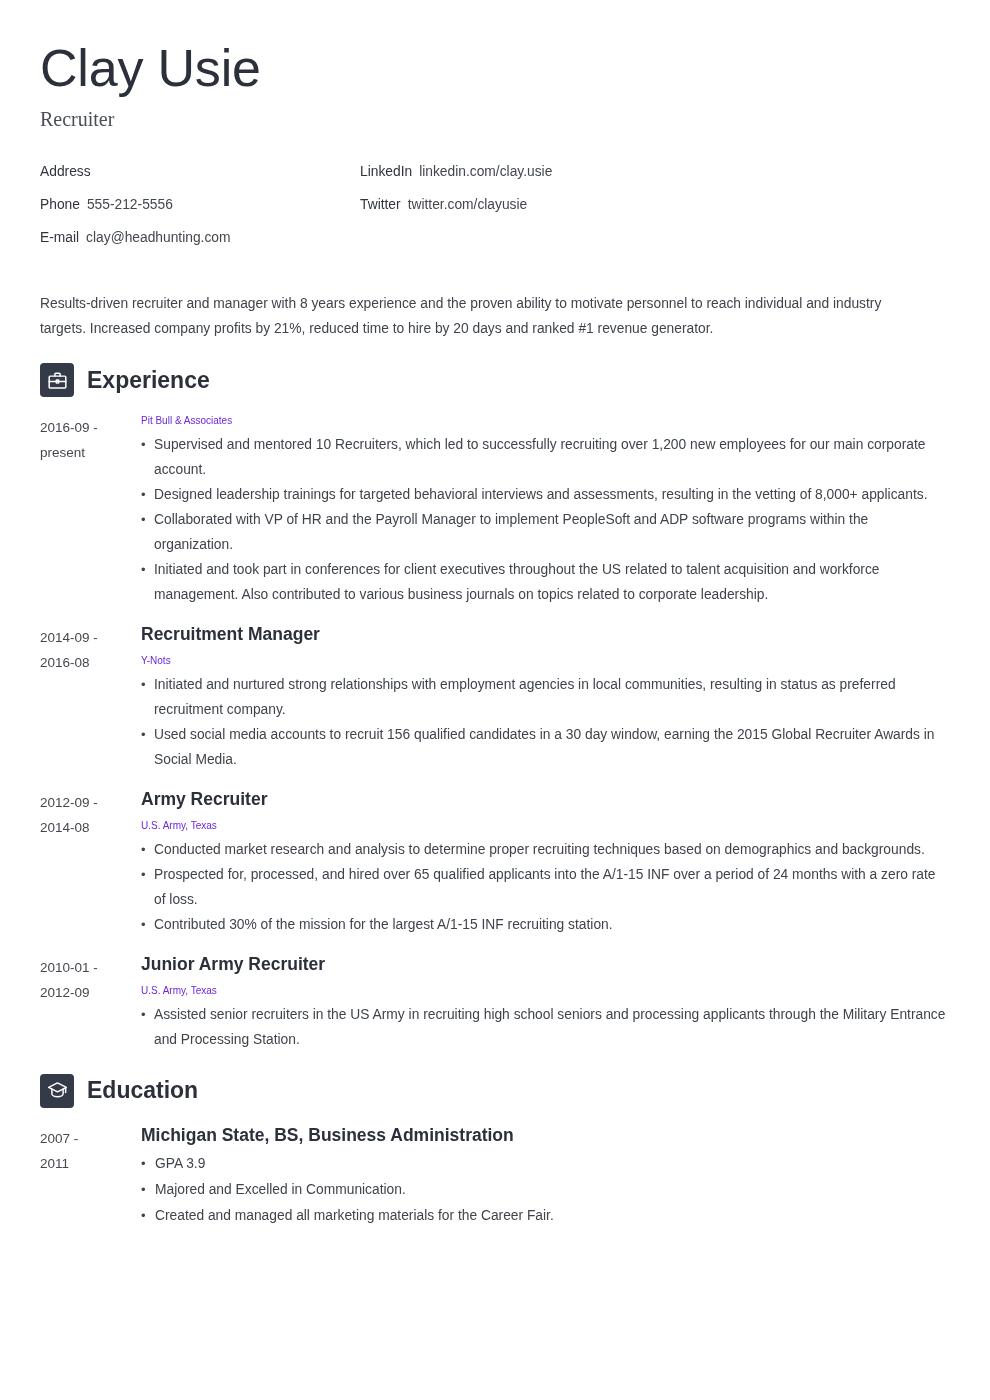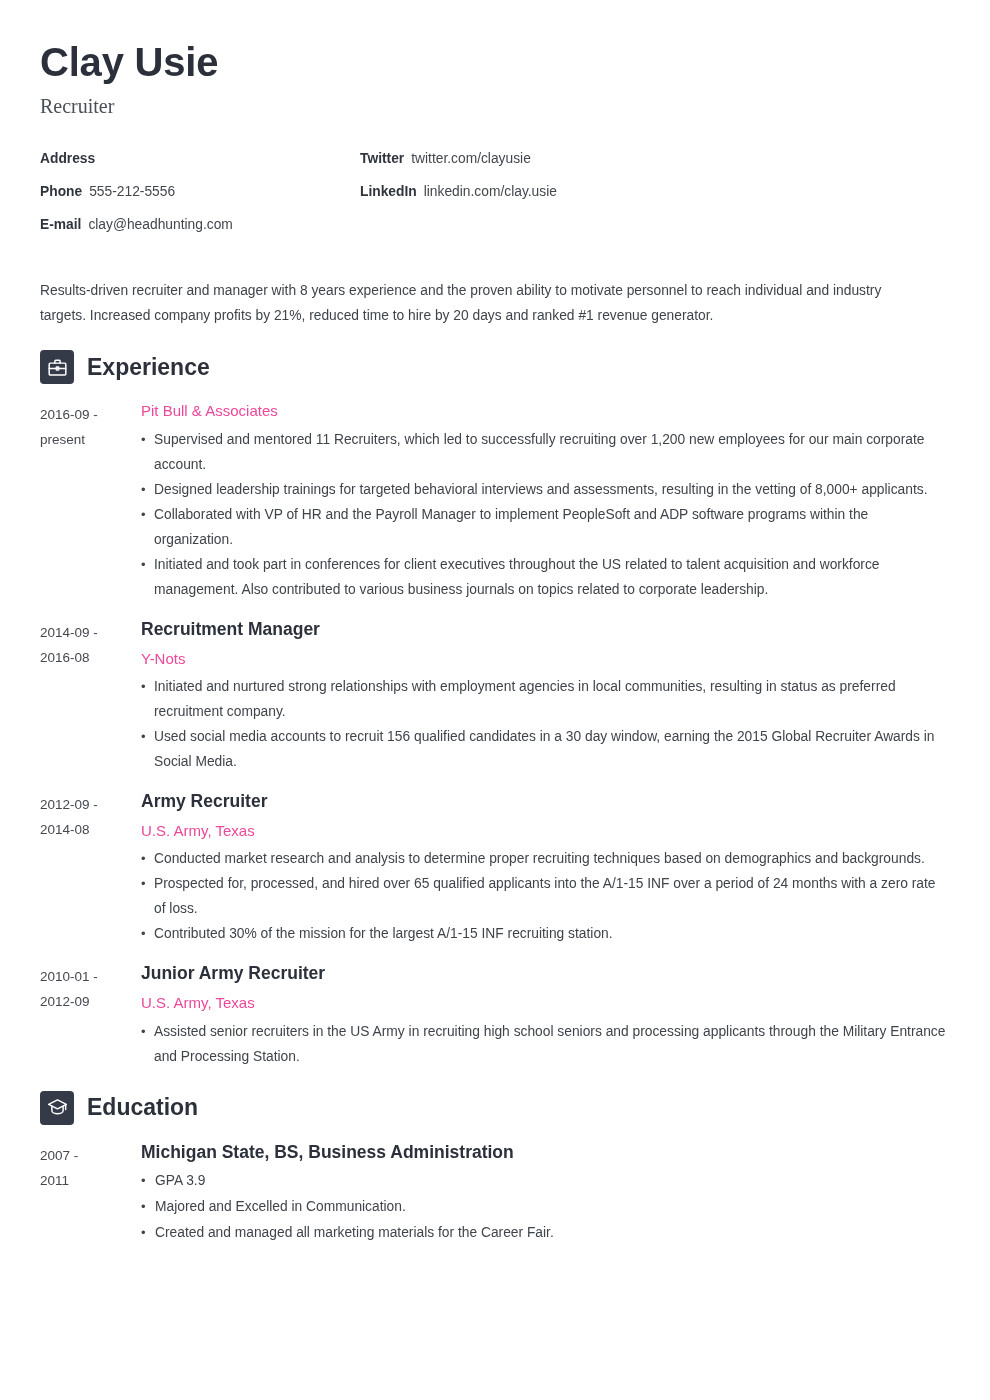"Clay Usie" .name { font-size: 40px -> 52px; font-weight: bold -> normal }
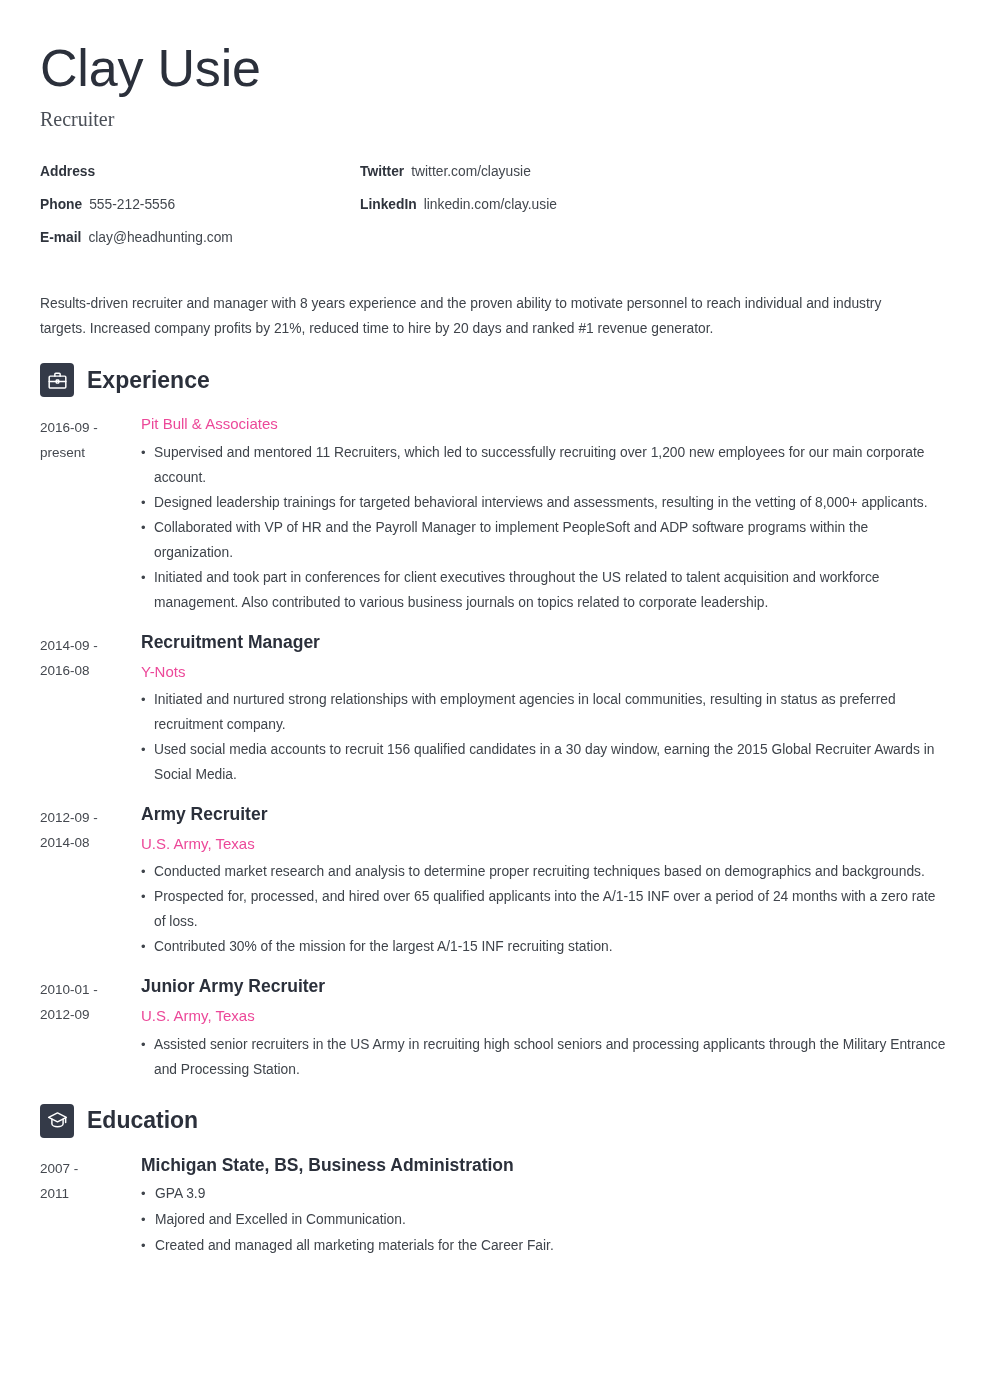"Address" .contact-row .c-label { font-weight: bold -> normal }
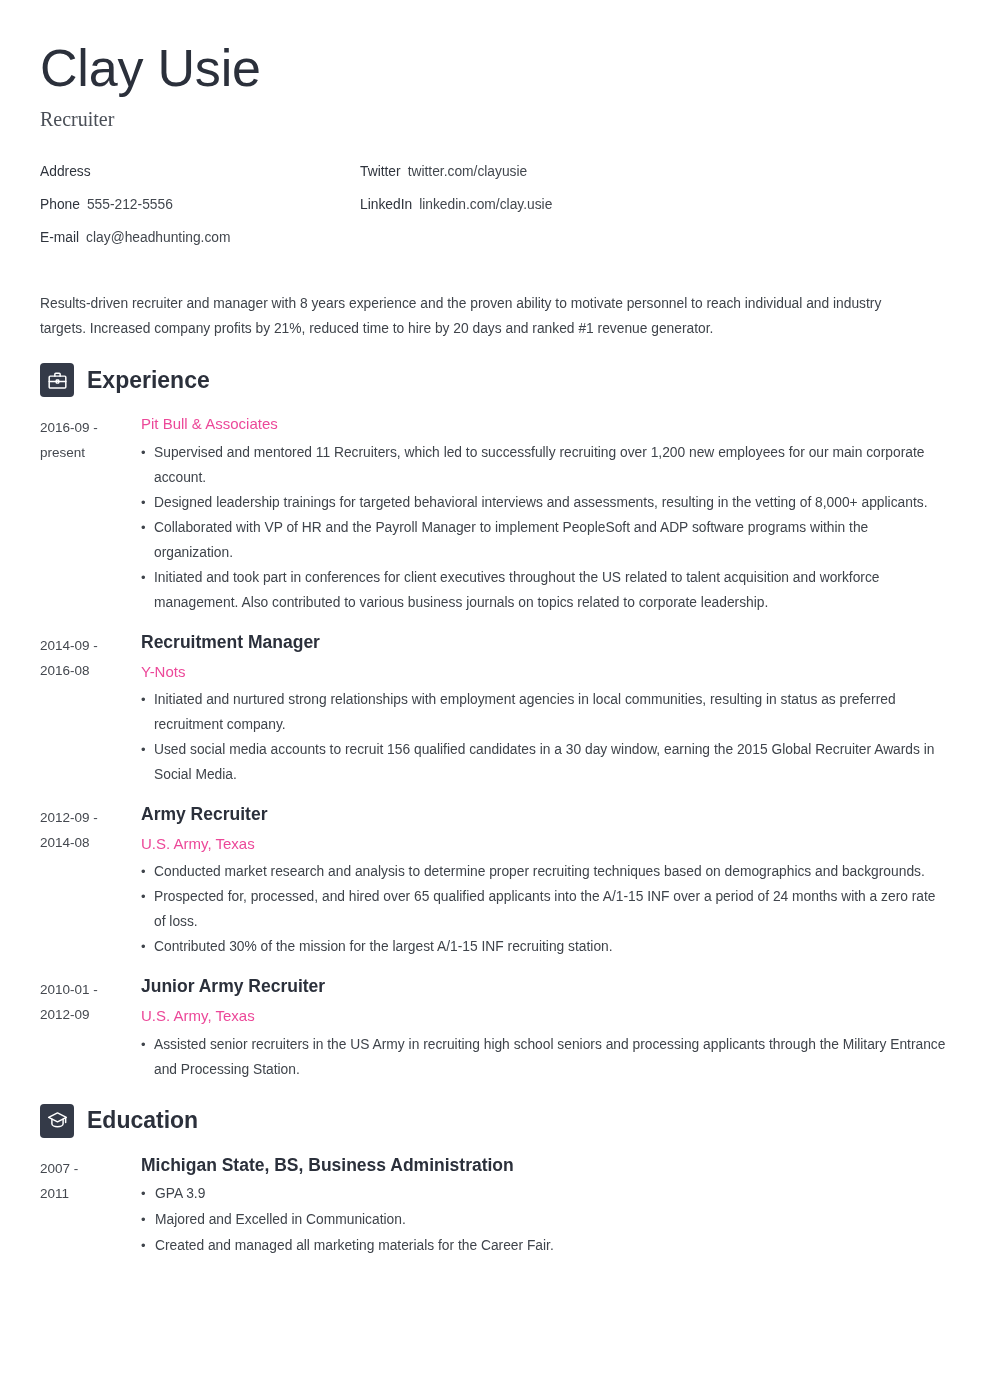"Twitter" div.contact-row { order: before "LinkedIn" -> after "LinkedIn" }
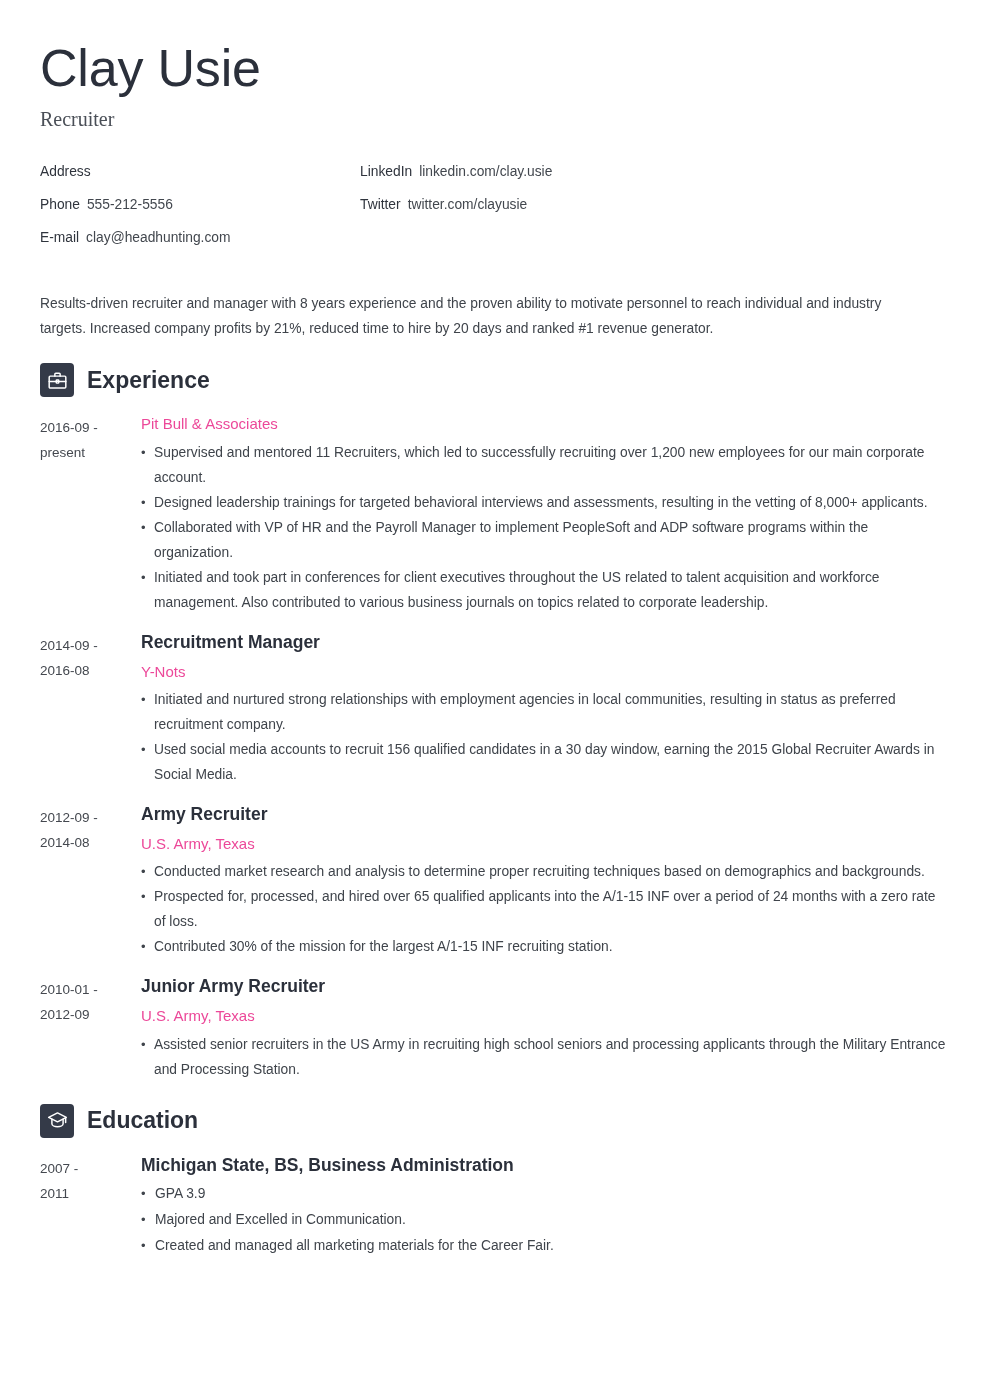"Pit Bull & Associates" .entry-org { color: #ec4899 -> #6d28d9; font-size: 15px -> 10px }
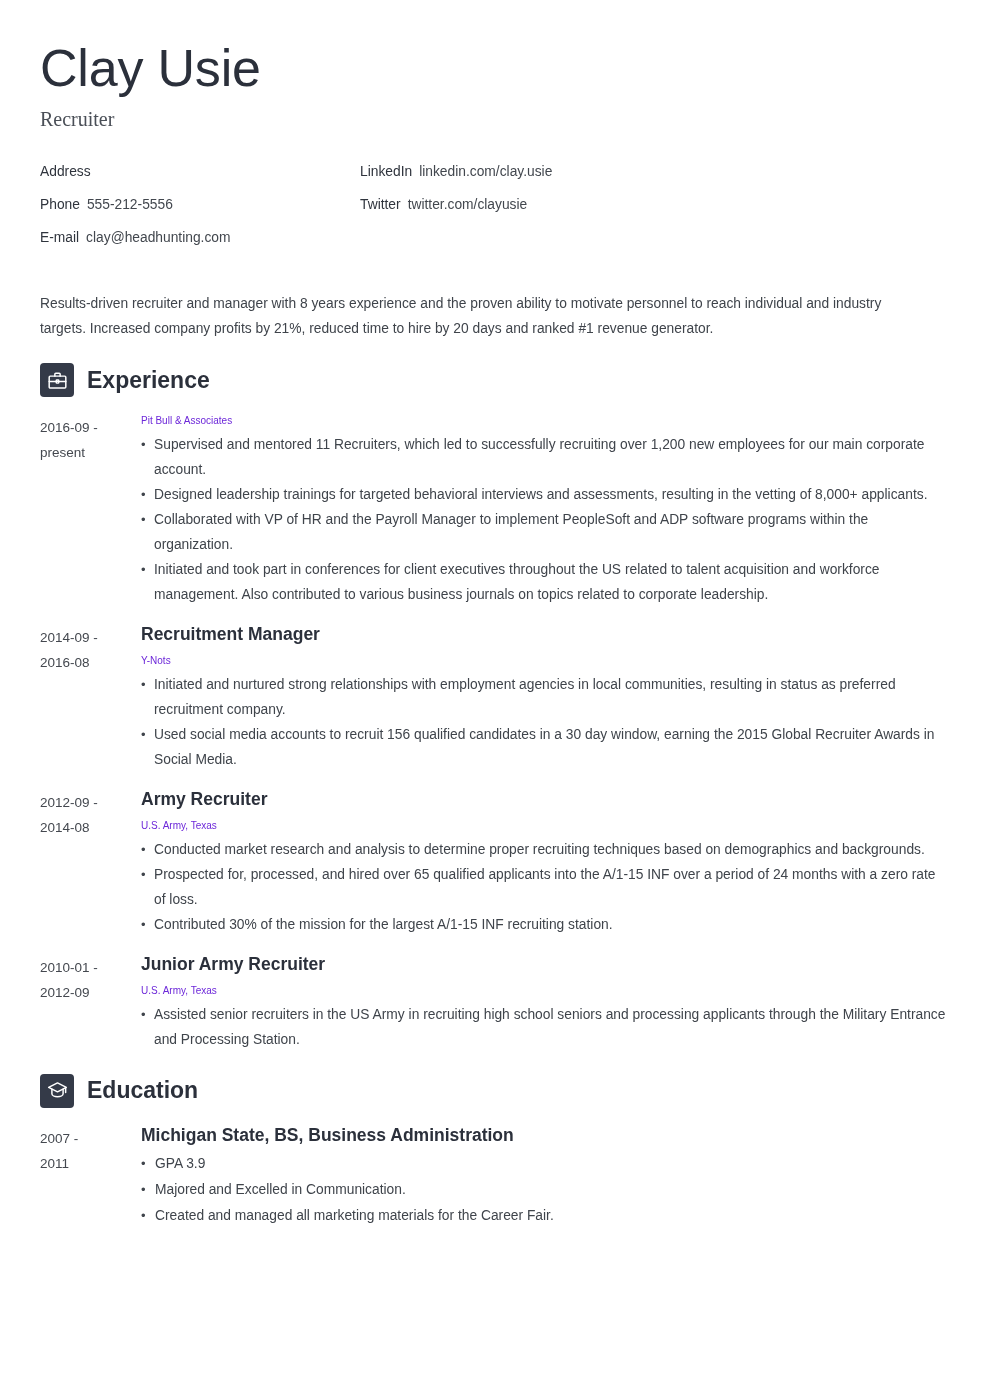"Supervised and mentored 11 Recruiters," li { text: 11 -> 10 }
